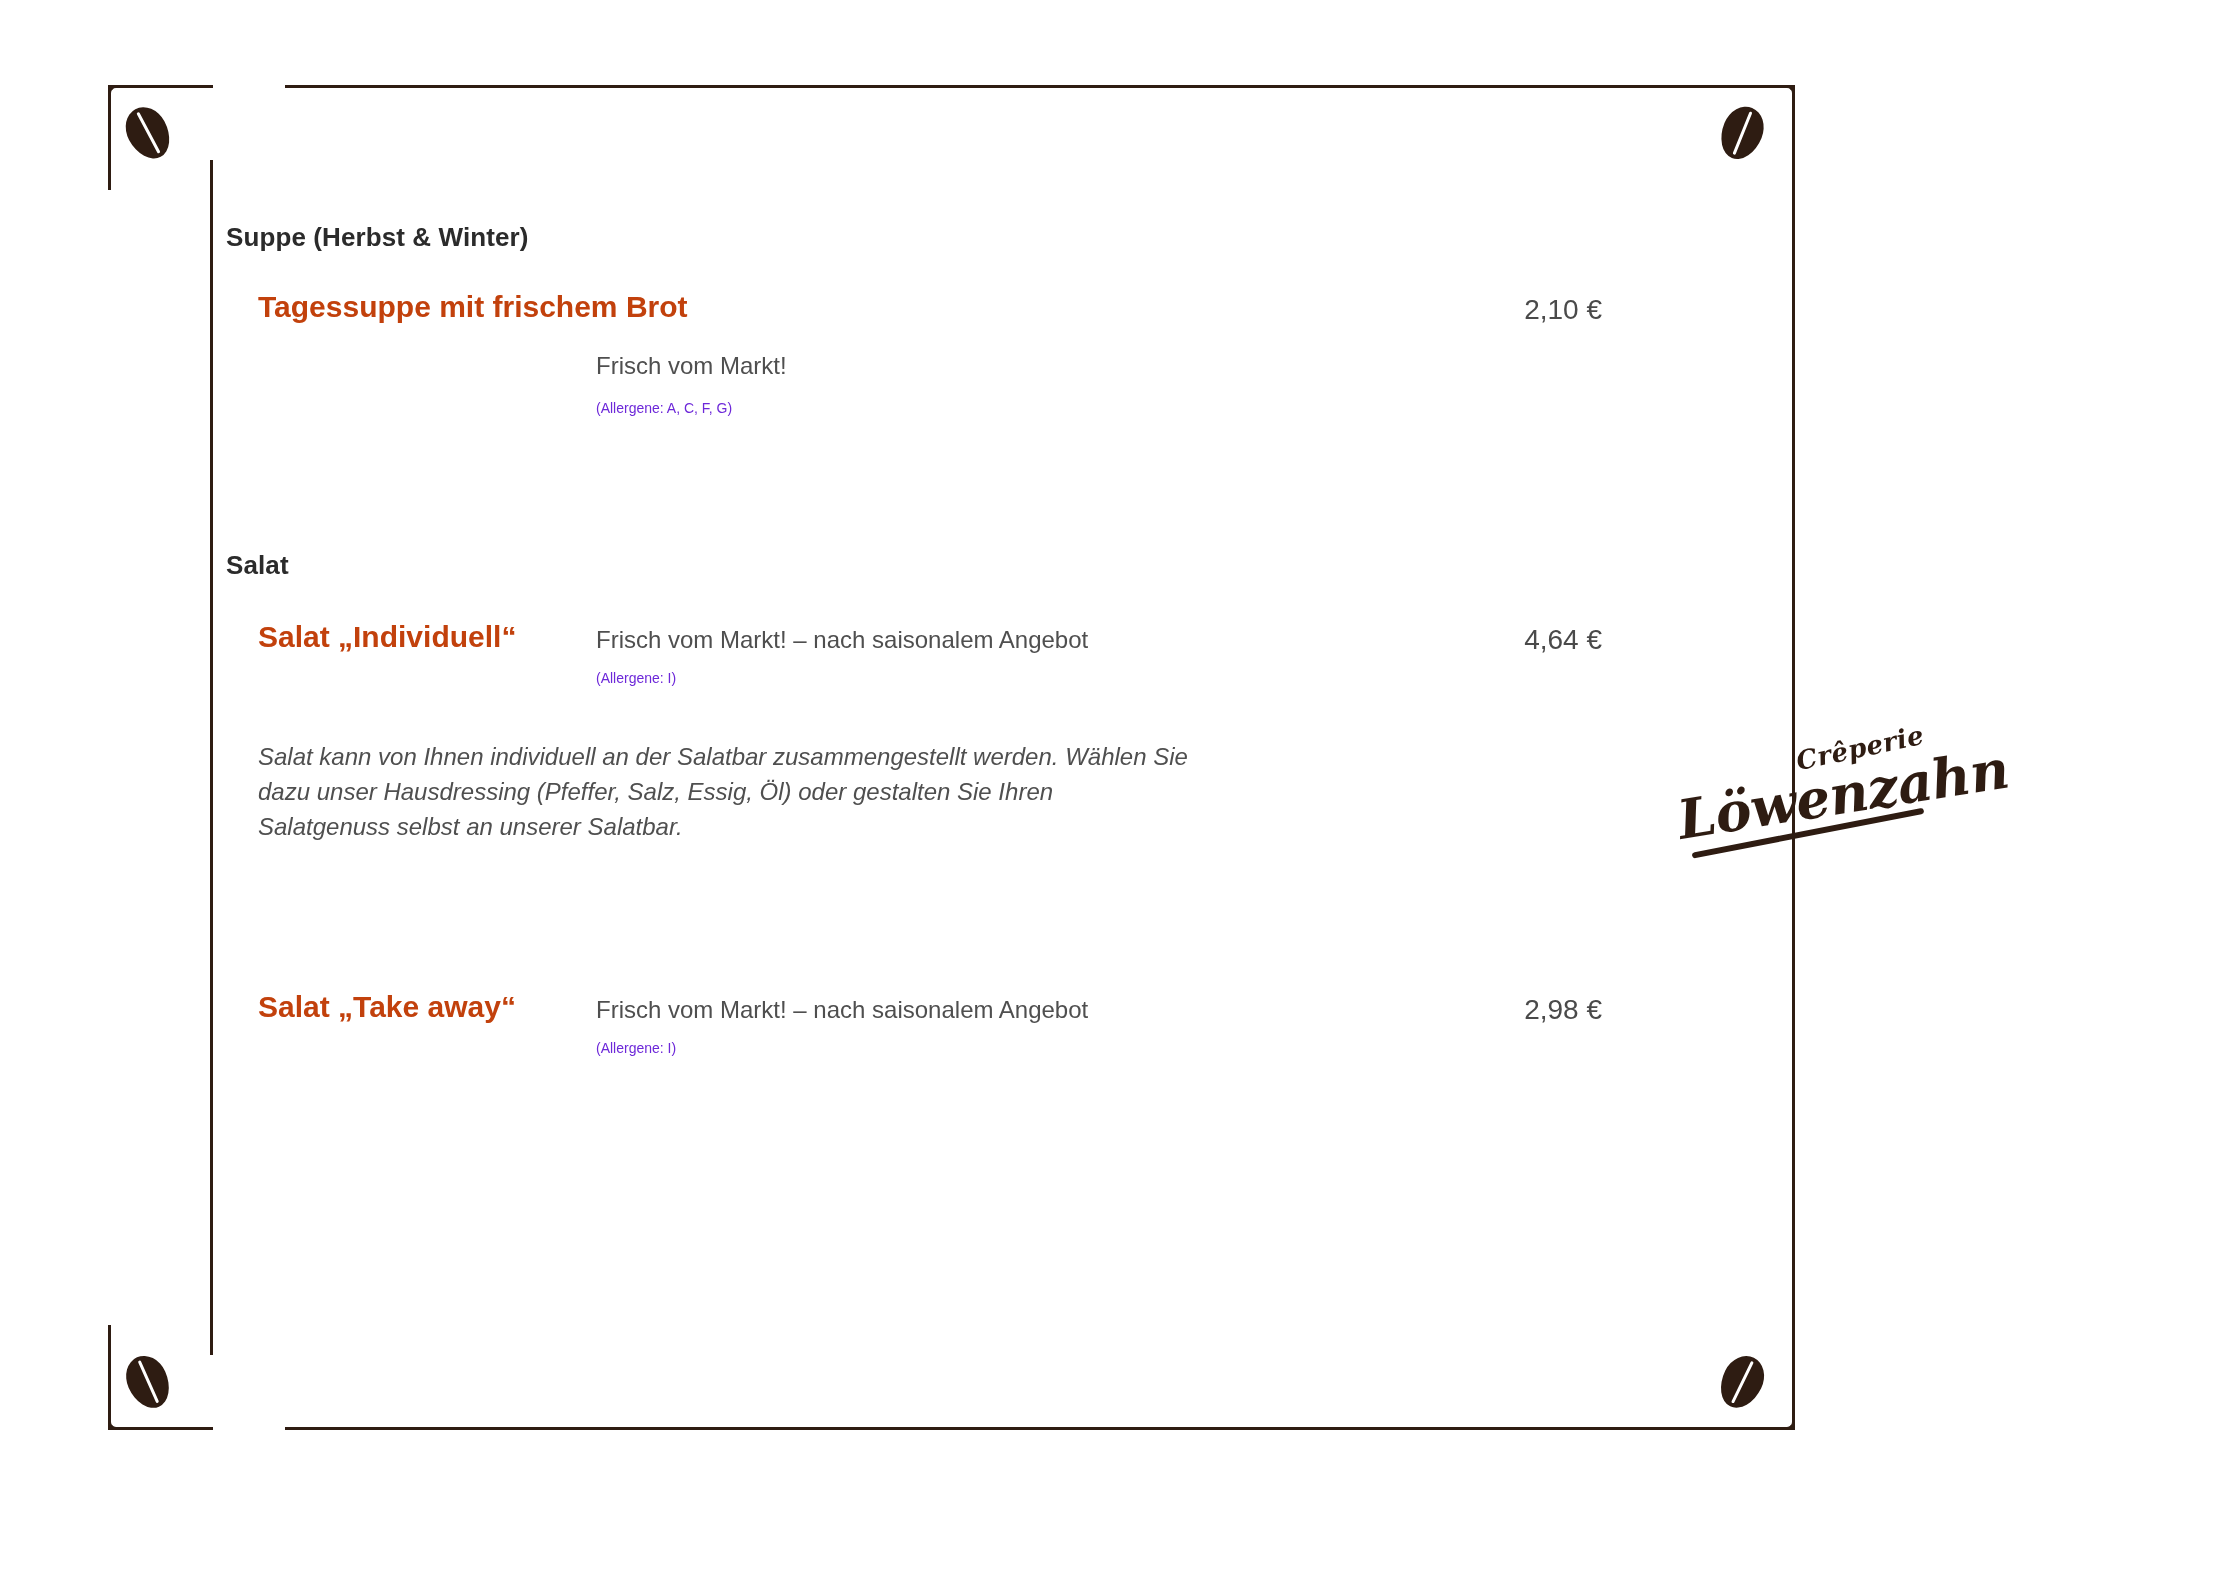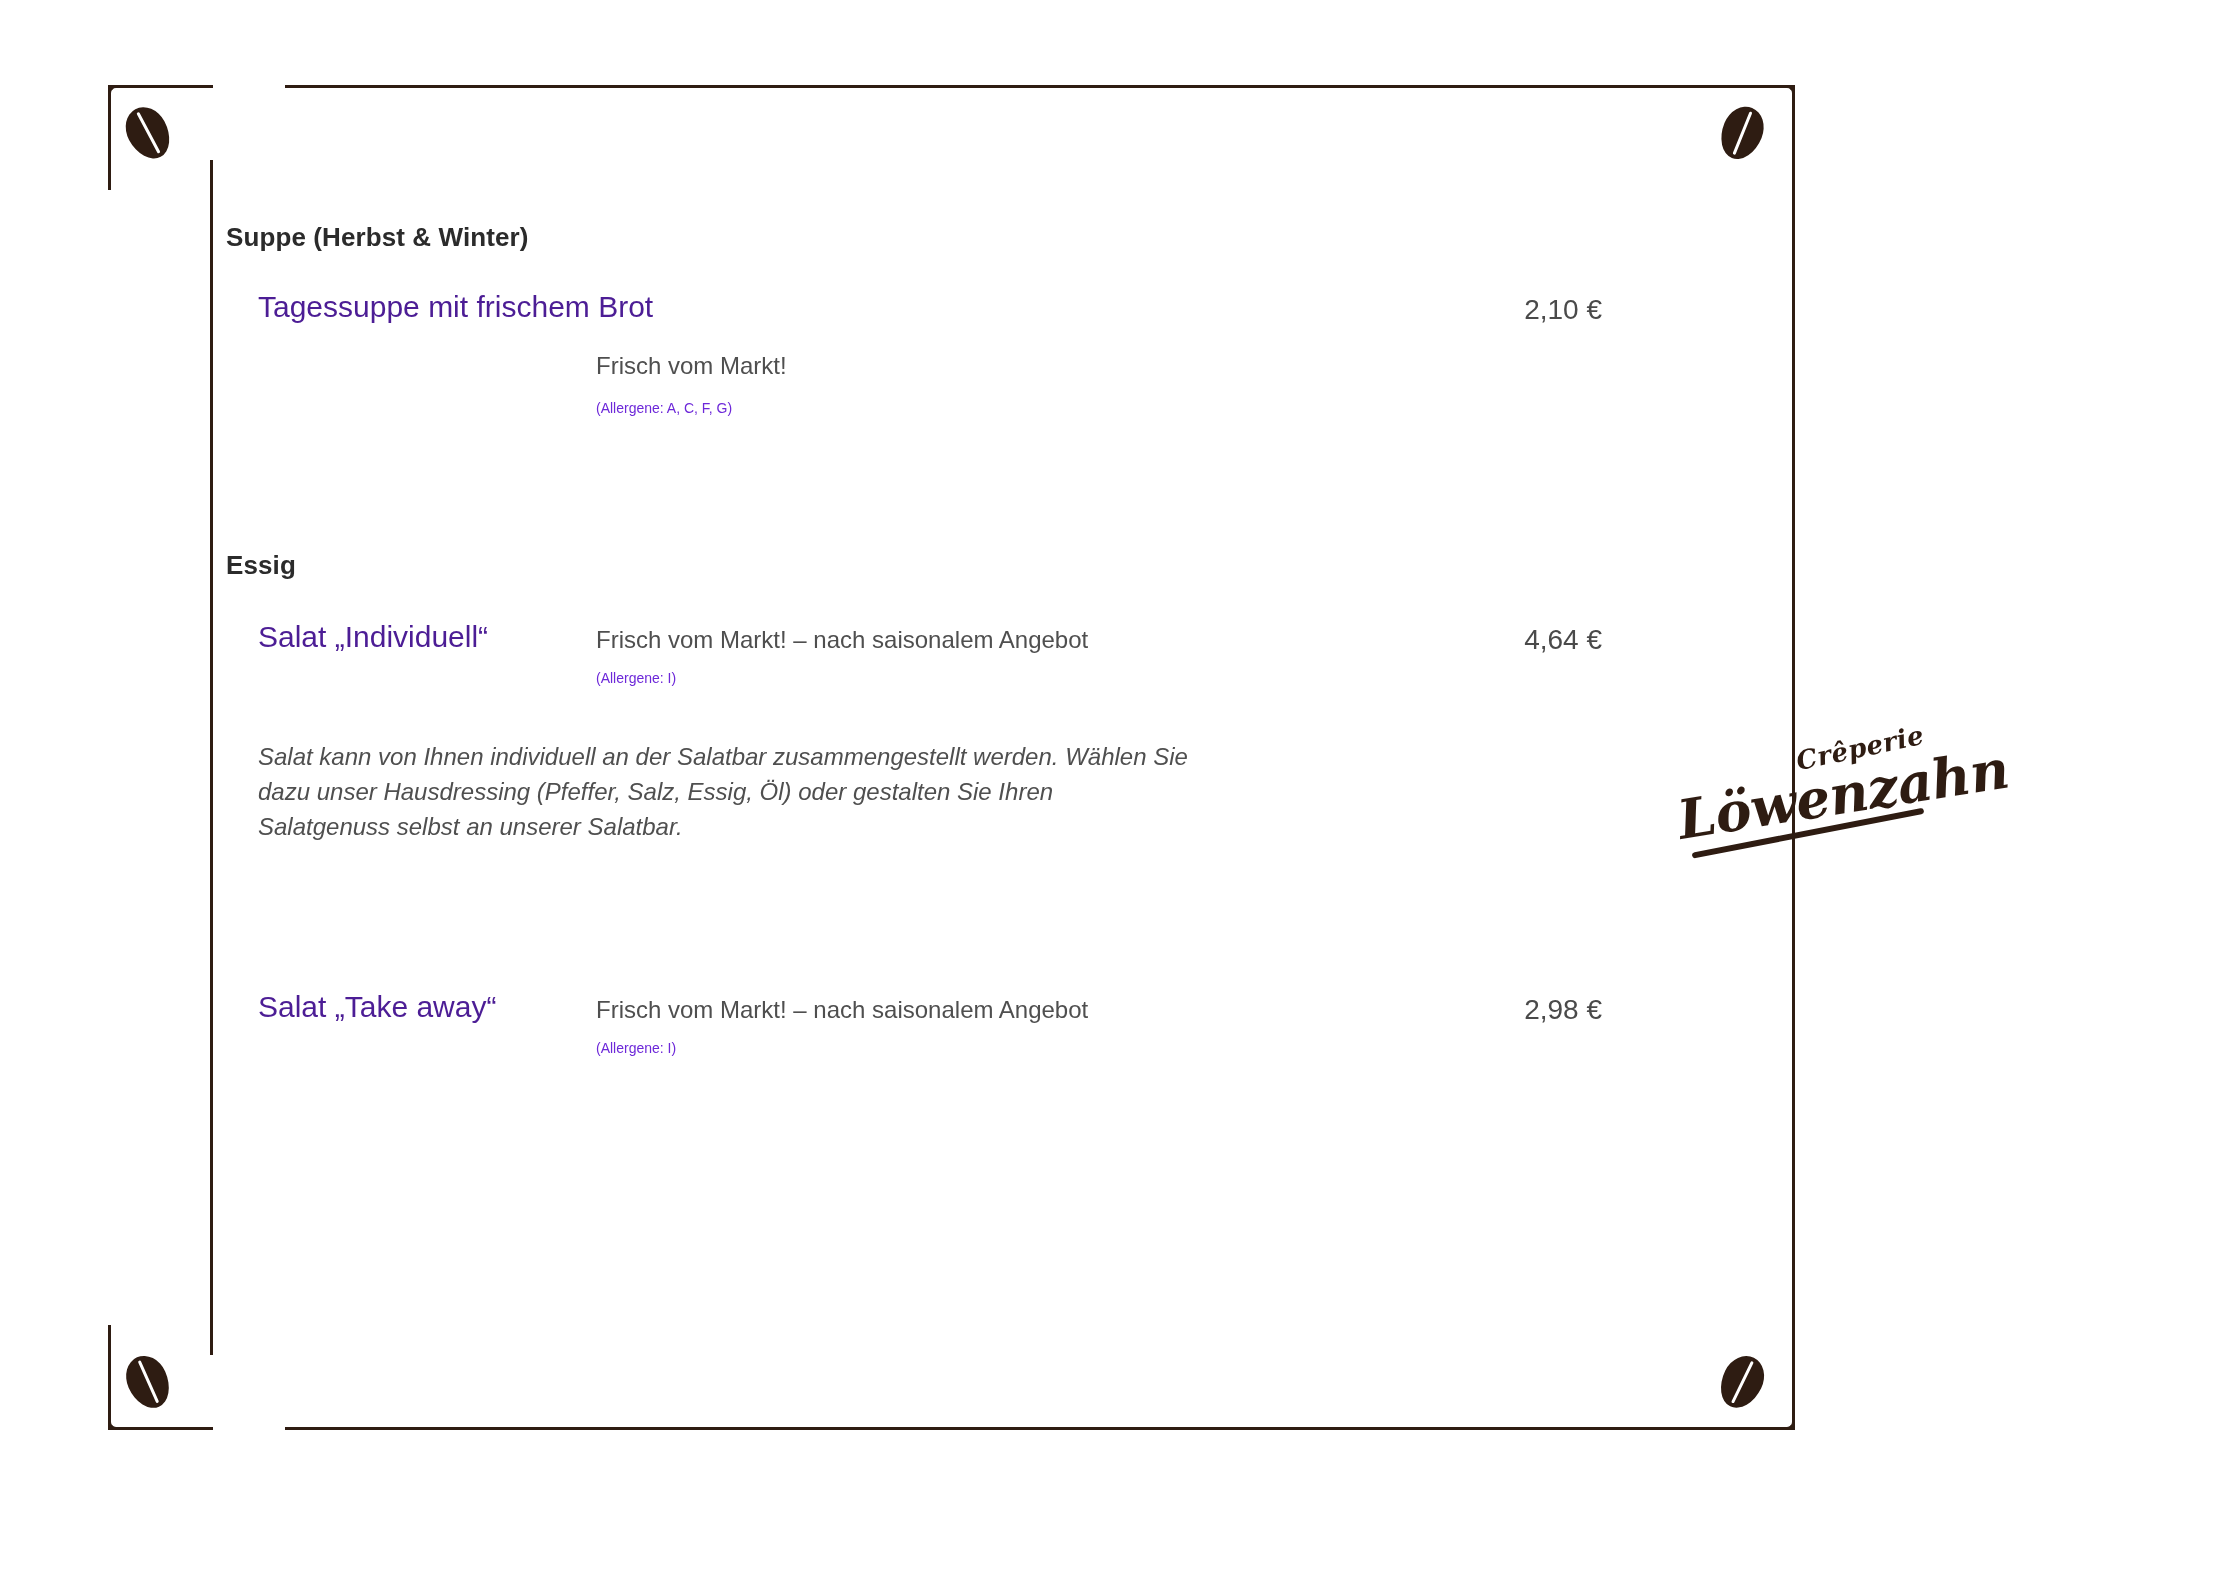"Tagessuppe mit frischem Brot" .item-name { color: #4c1d95 -> #c2410c; font-weight: 400 -> 700 }
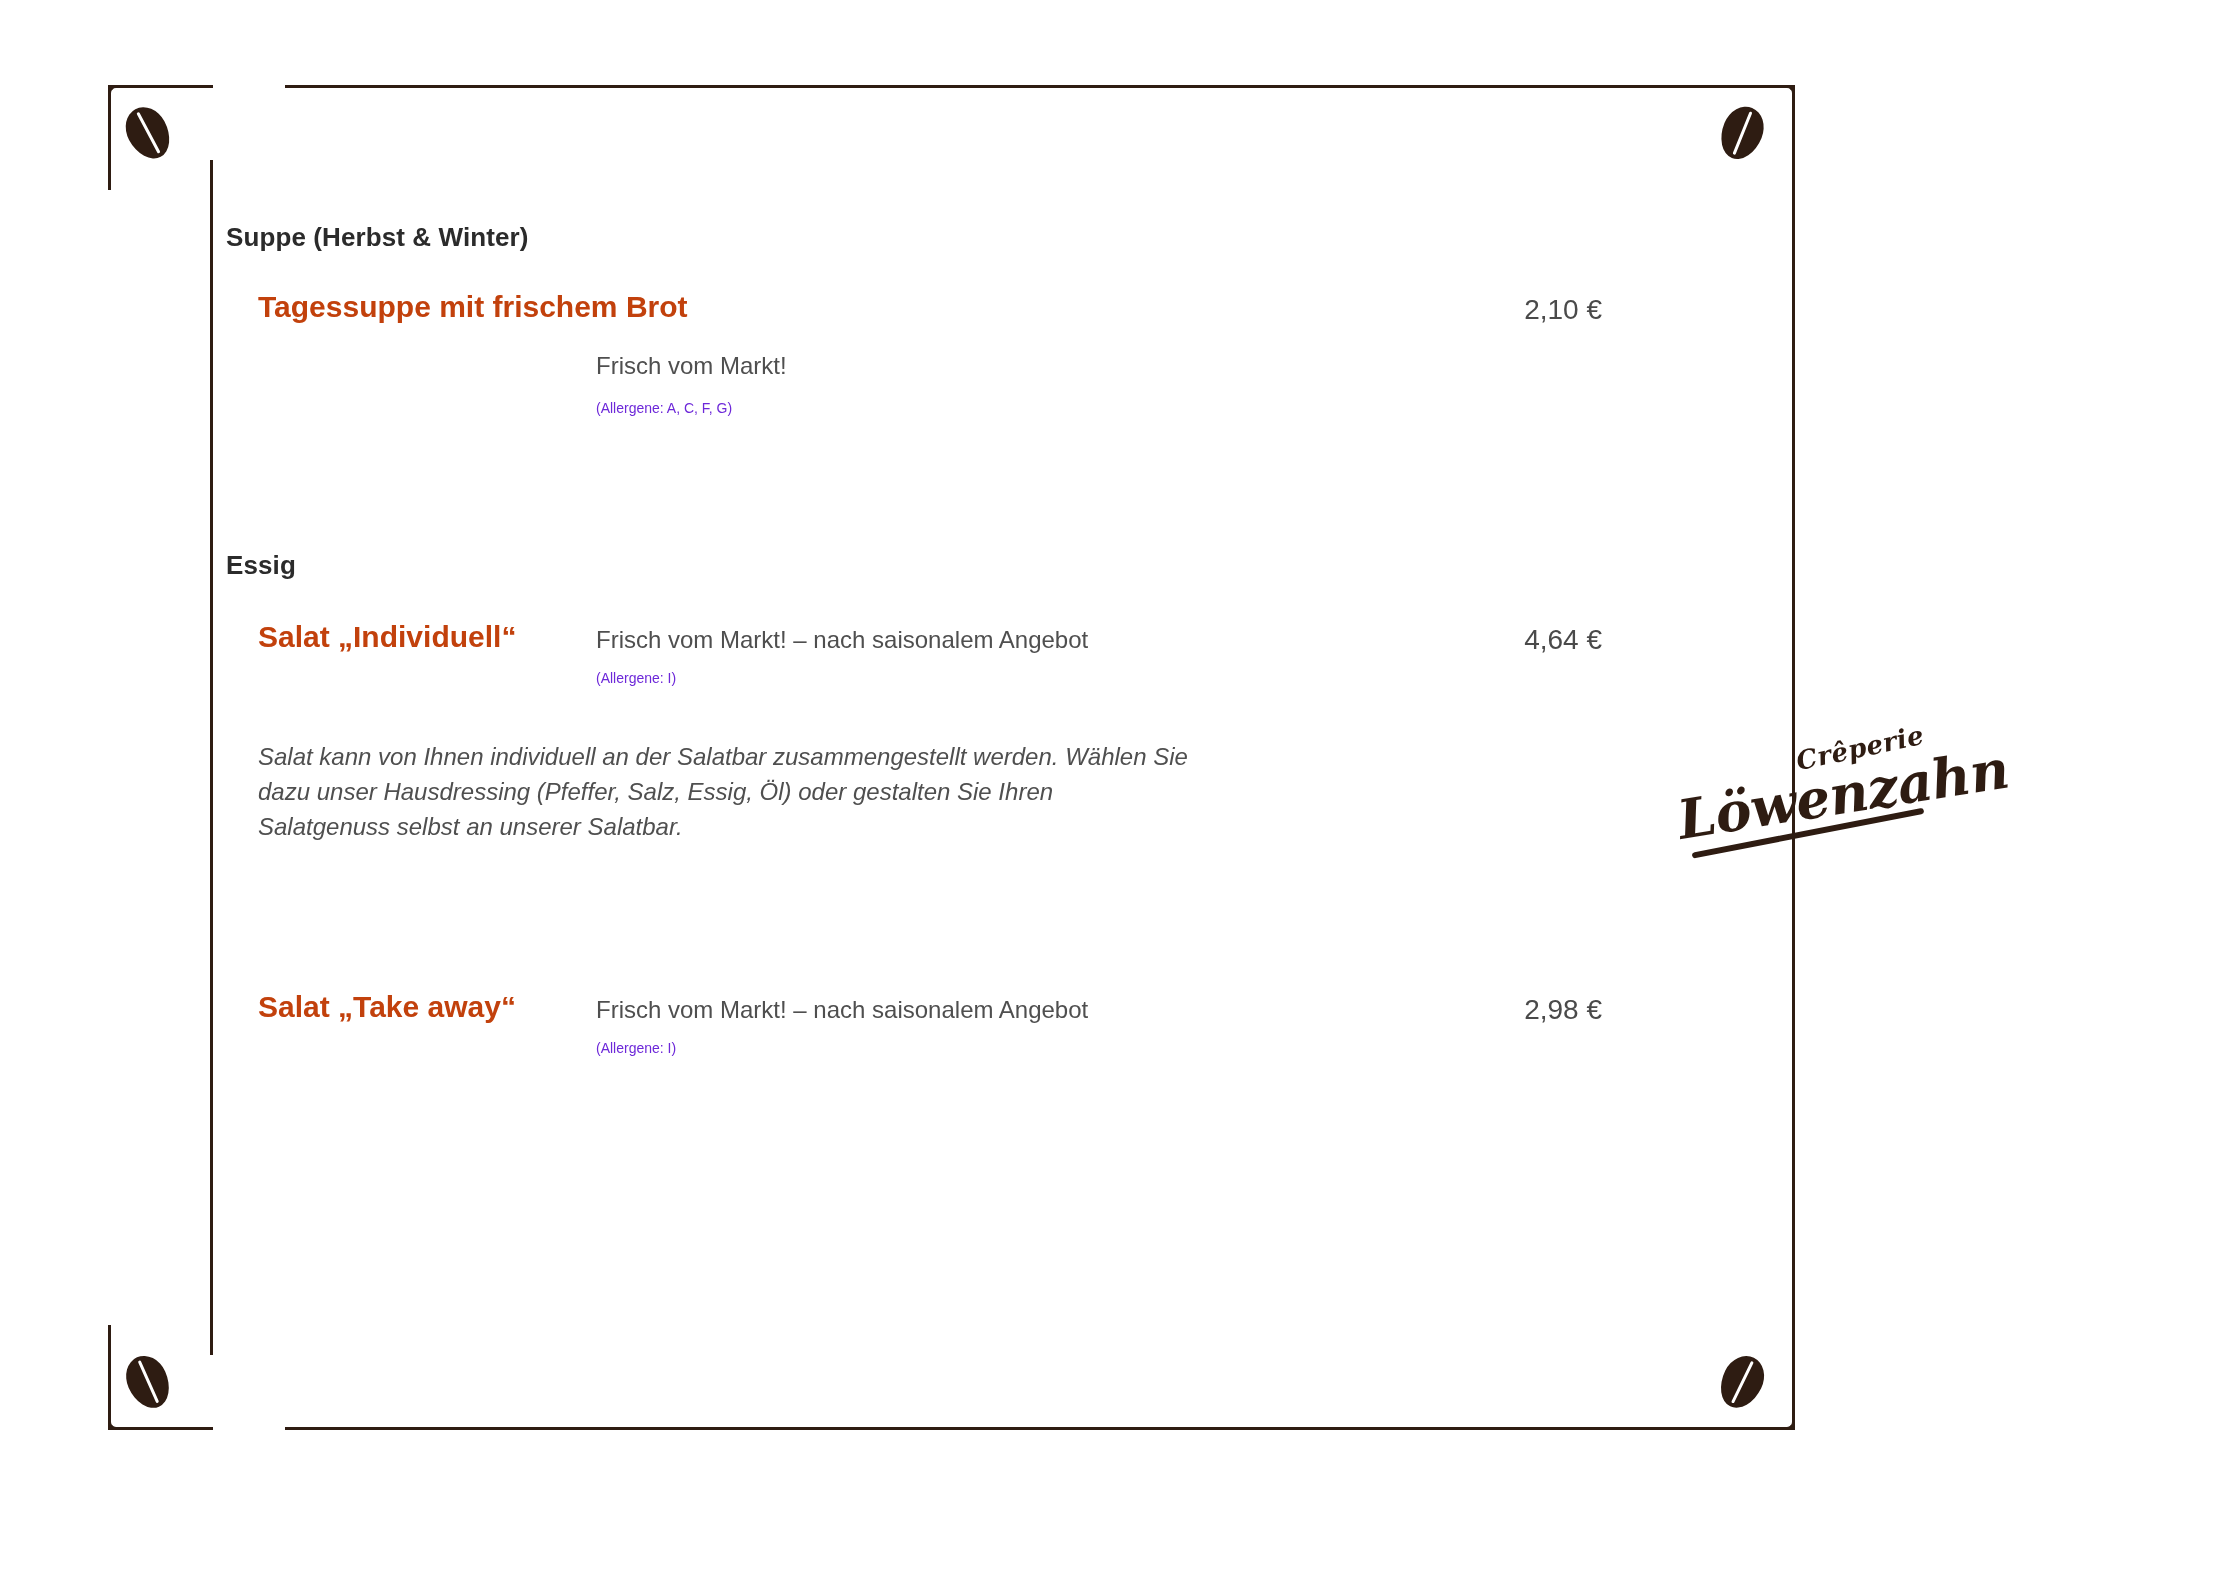"Essig" div.section-title { text: Essig -> Salat }
